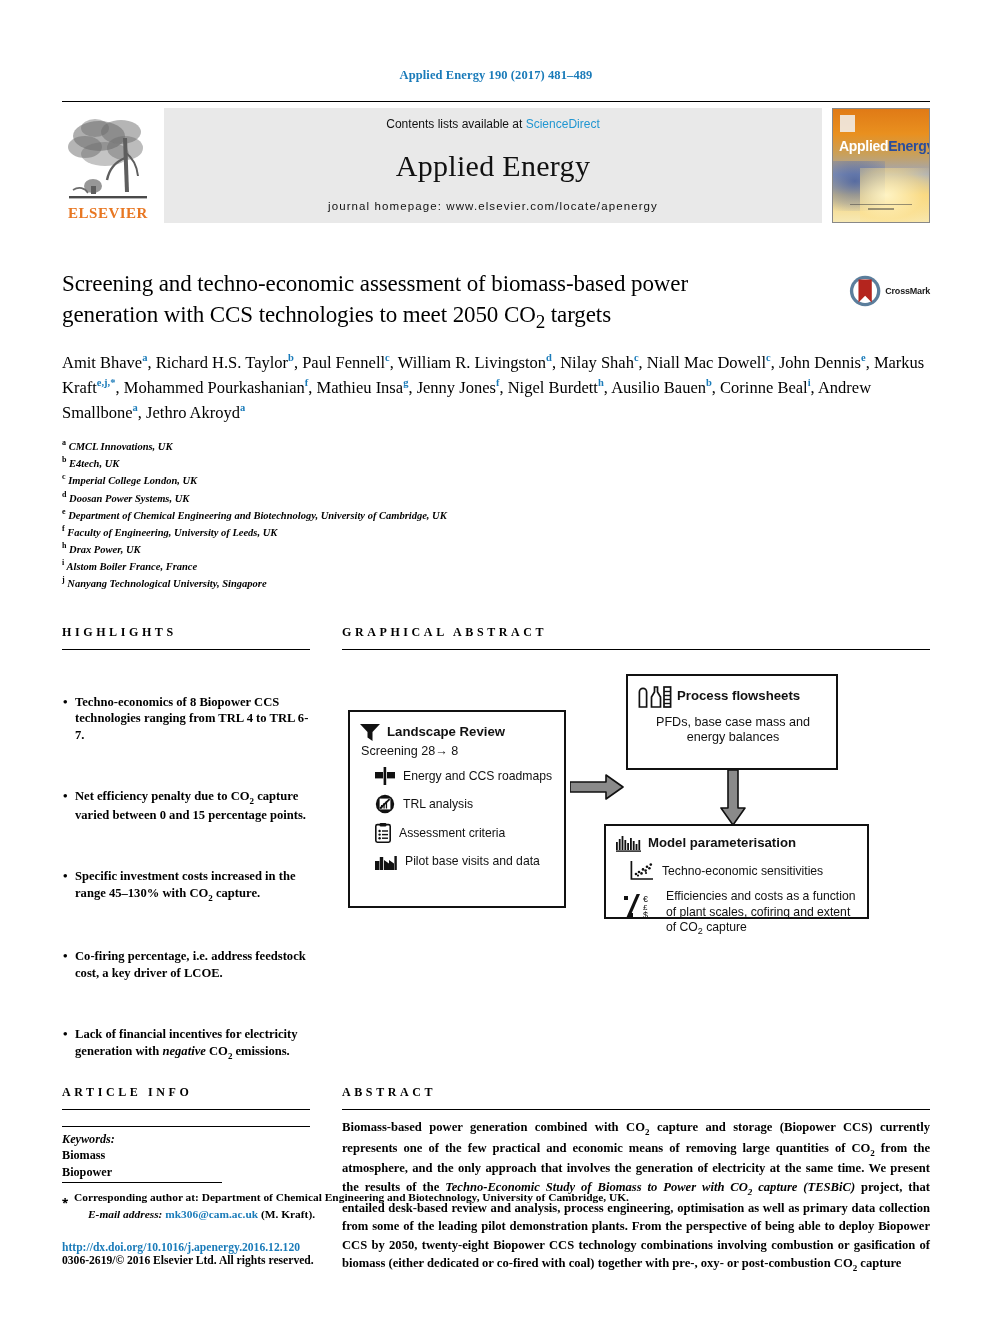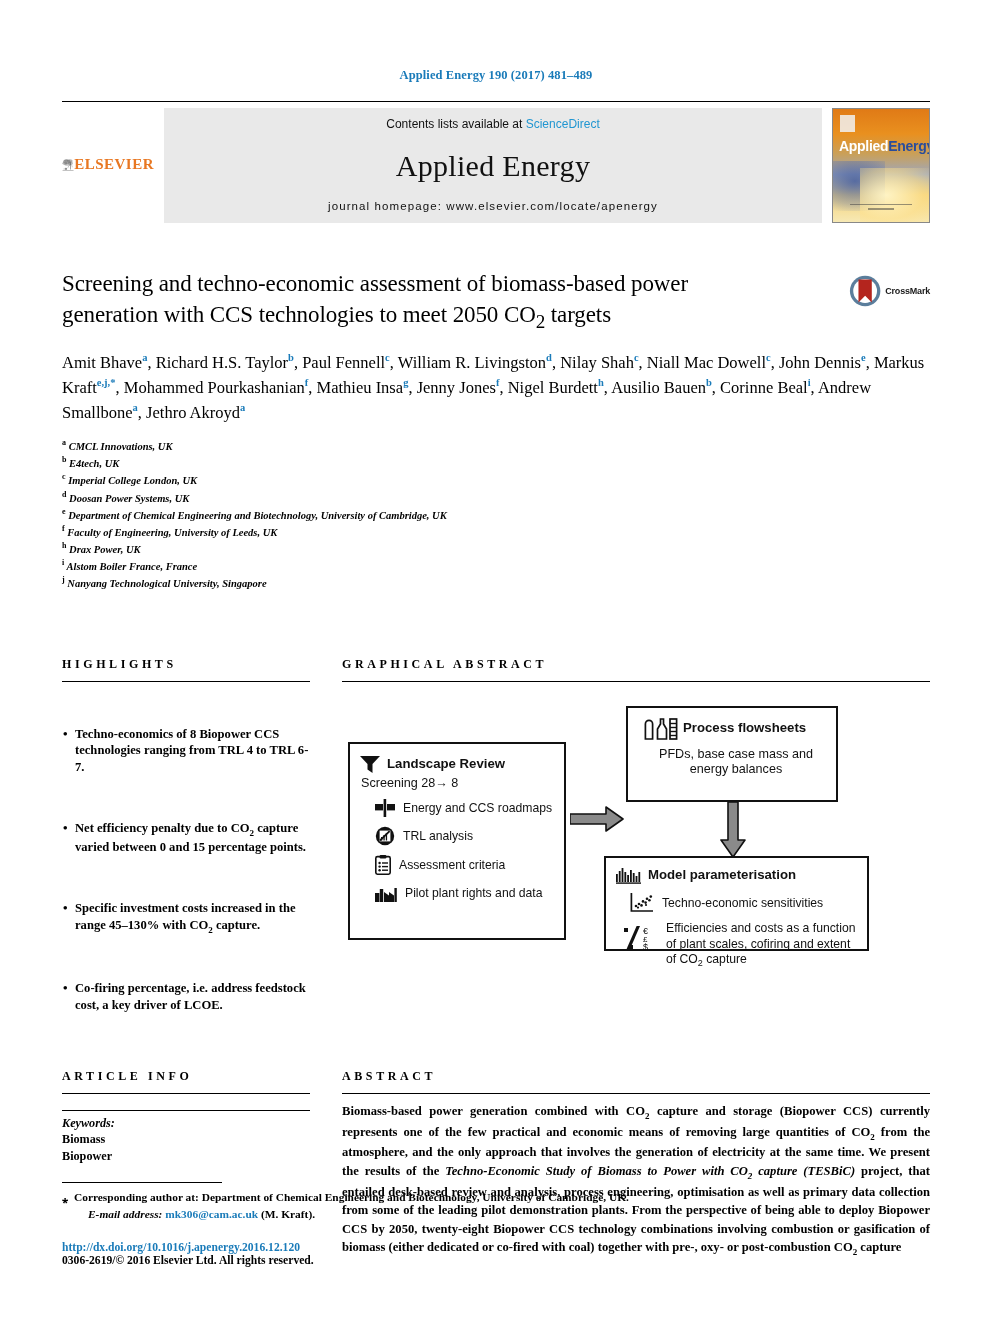"ELSEVIER" .elsevier-logo { flex-direction: none -> column }
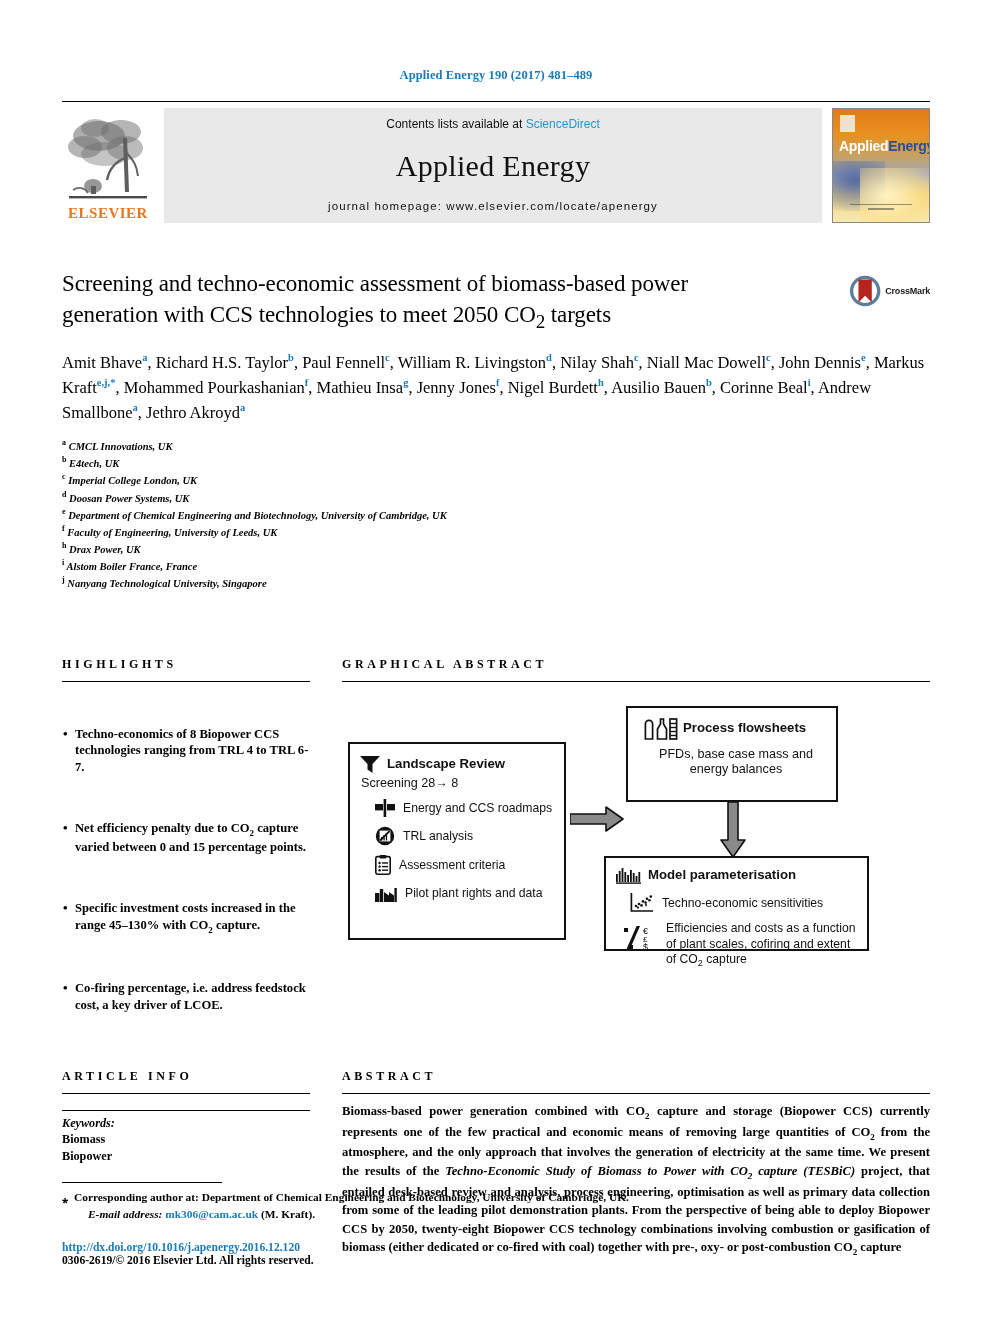"HIGHLIGHTS" .sec-head { margin-top: 32px -> none }
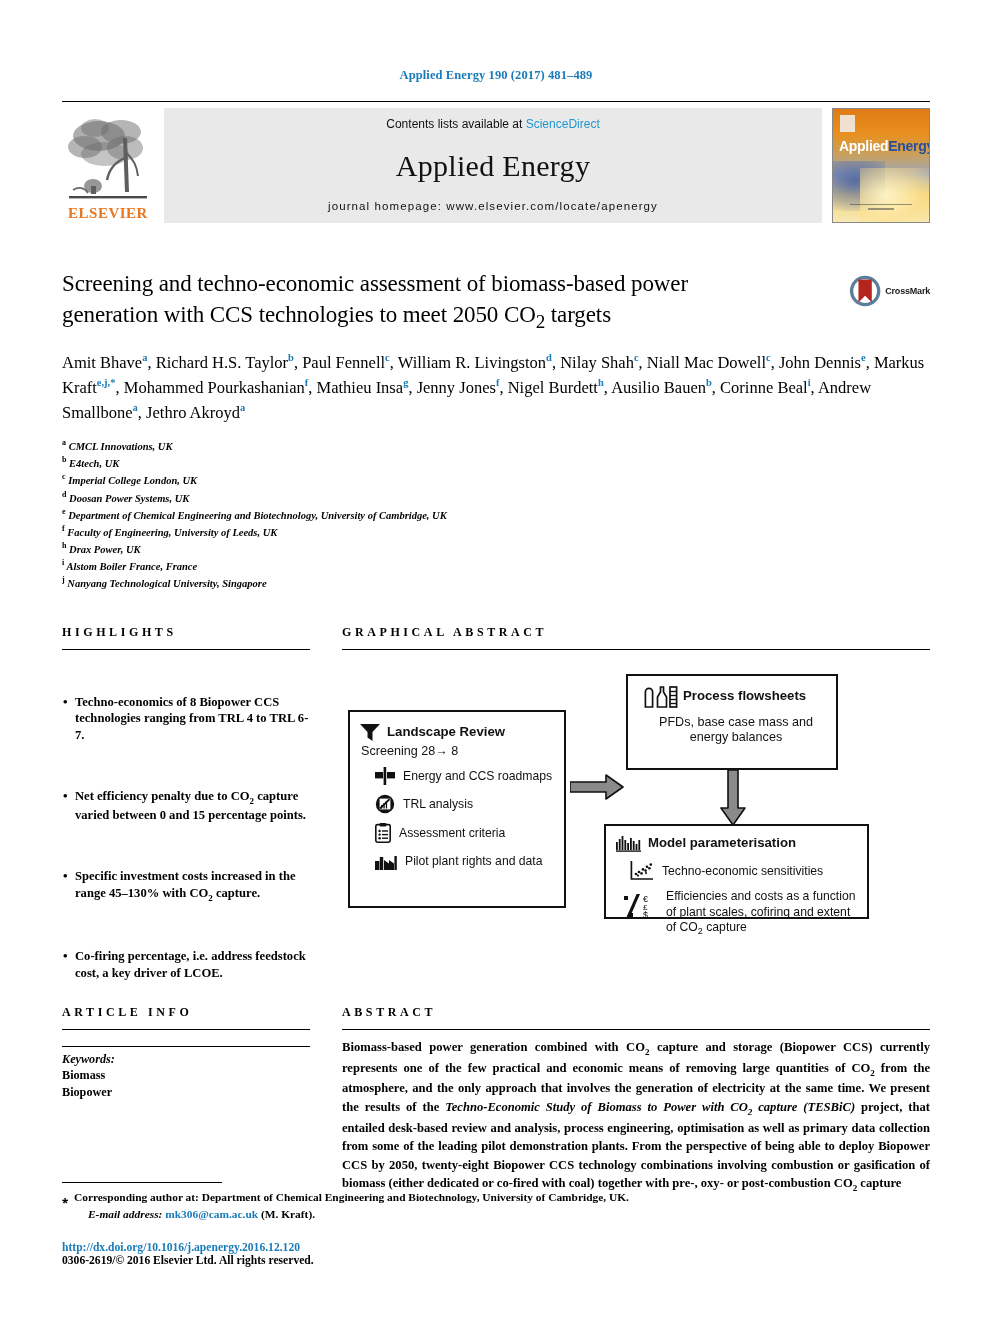"Process flowsheets" div.gbox { padding: 8px 8px 6px 16px -> 8px 8px 6px 10px }
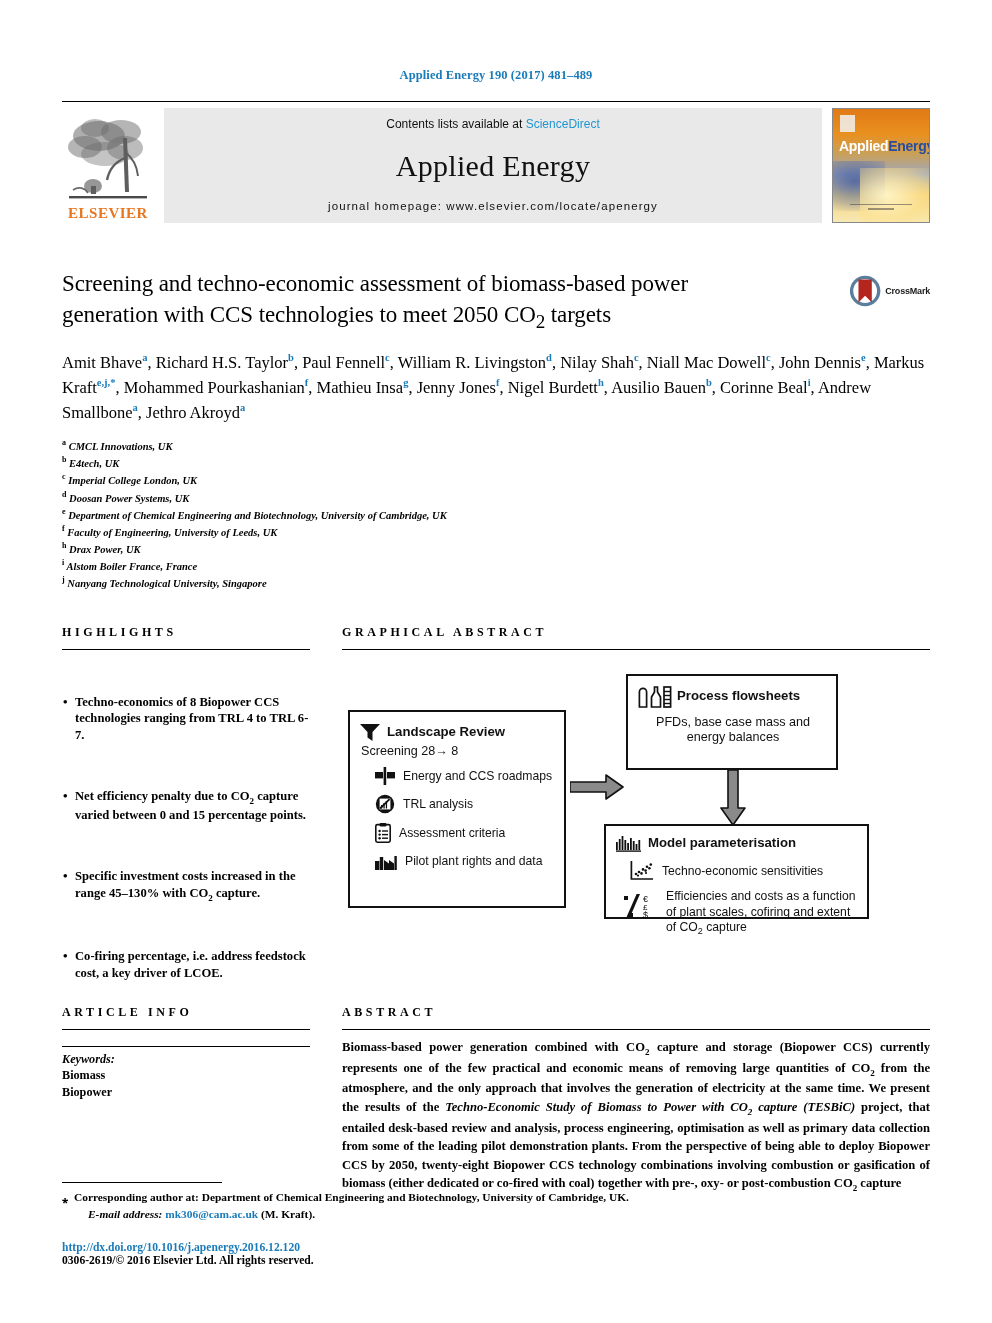"Pilot plant rights and data" span { text: plant rights -> base visits }
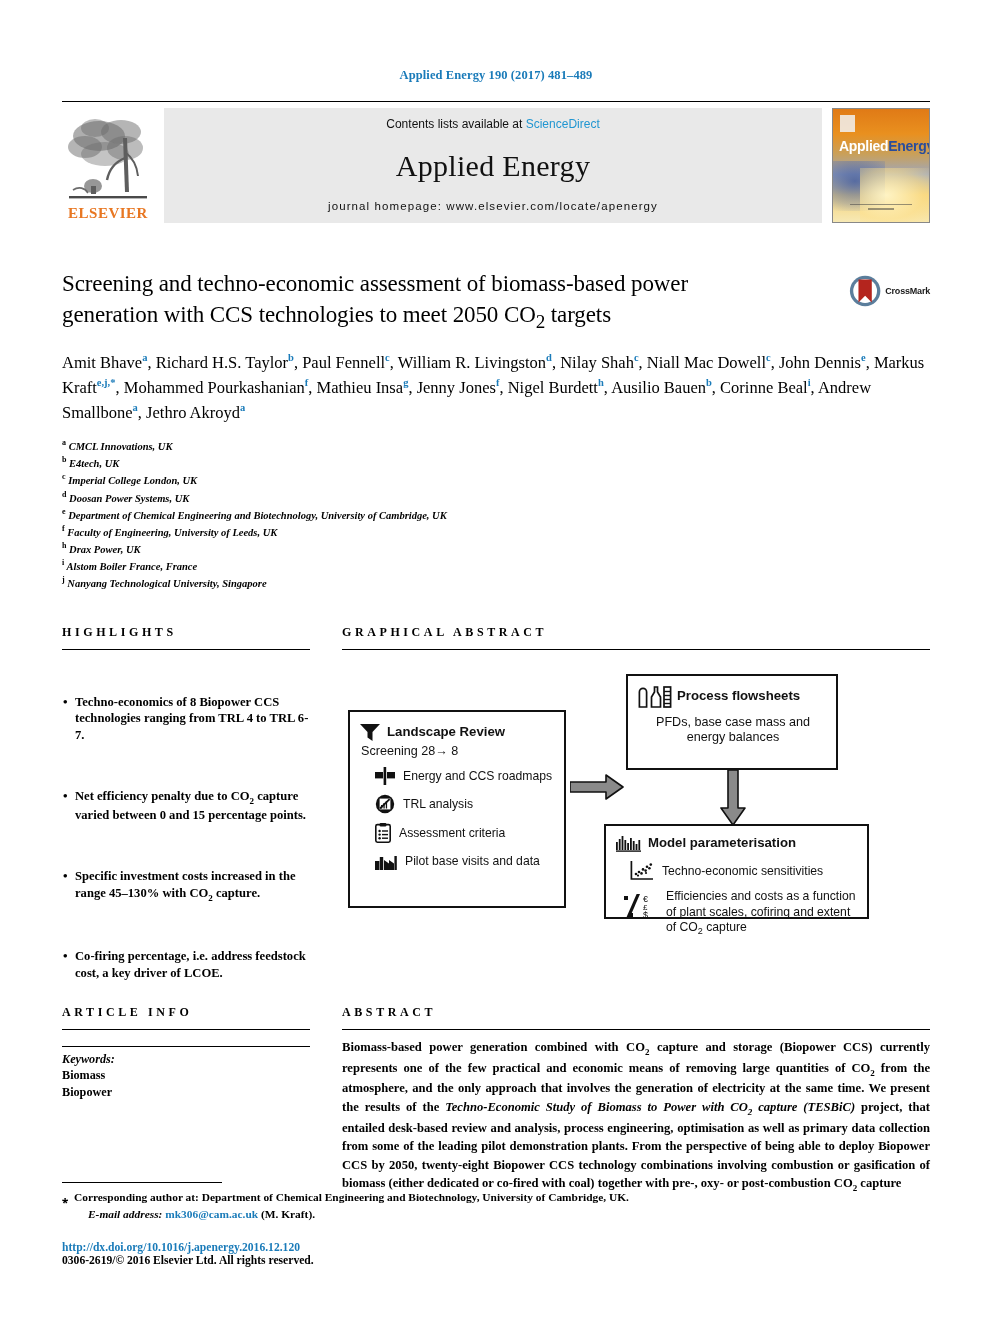"Lack of financial incentives for" div.hl-item { html: none -> <div>Lack of financial incentives for electricity generation with <em>negative</em> CO<sub>2</sub> emissions.</div> }
